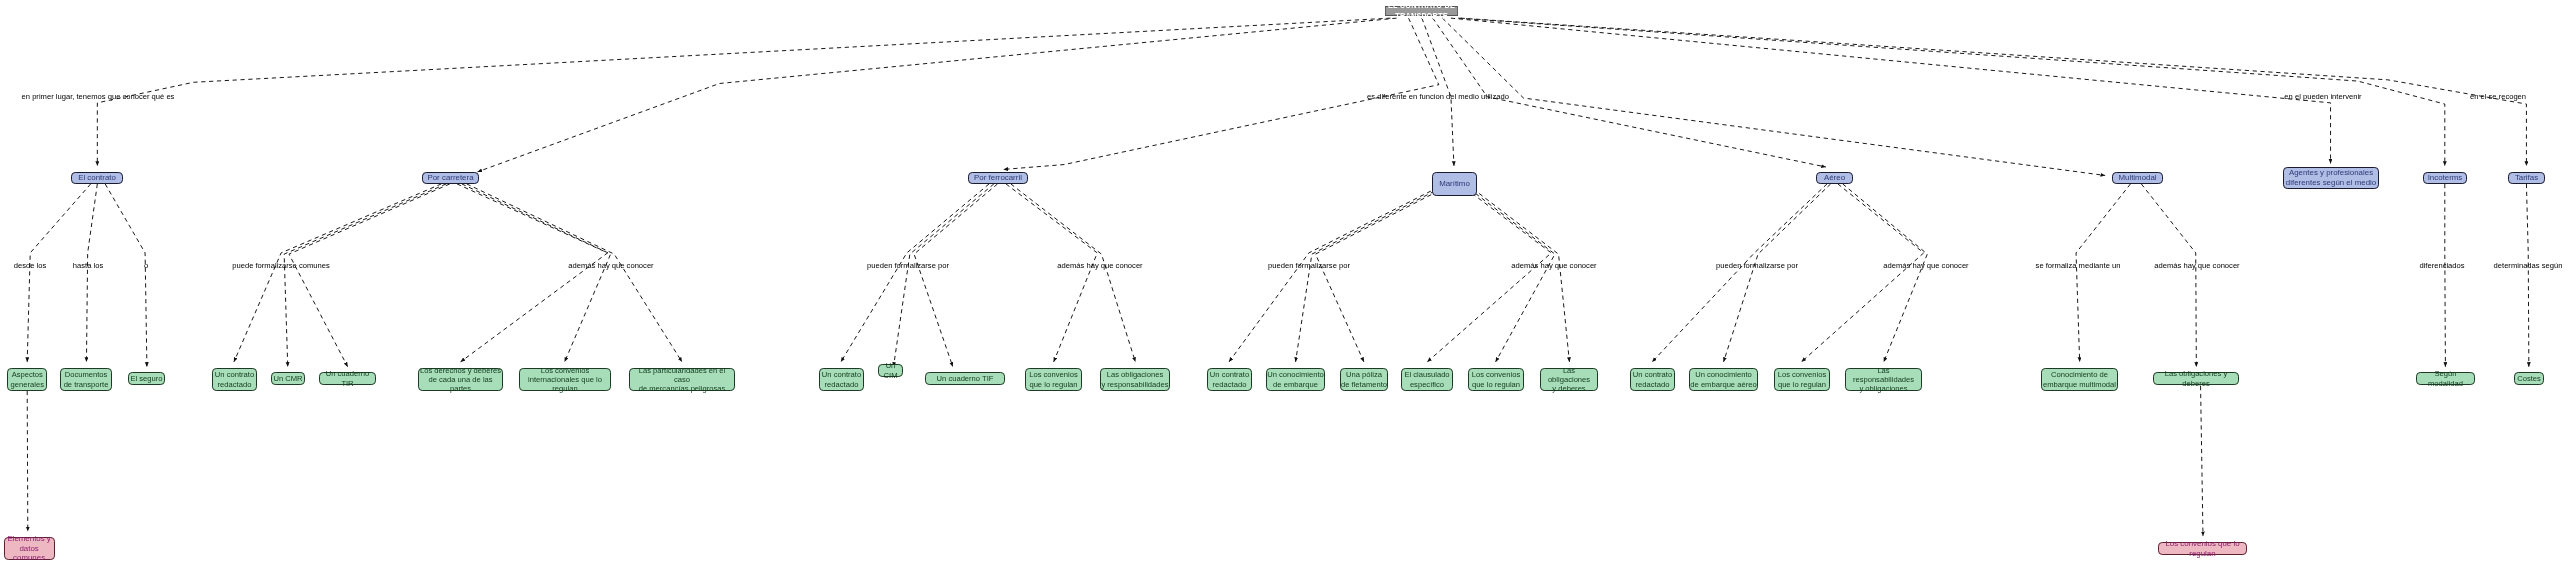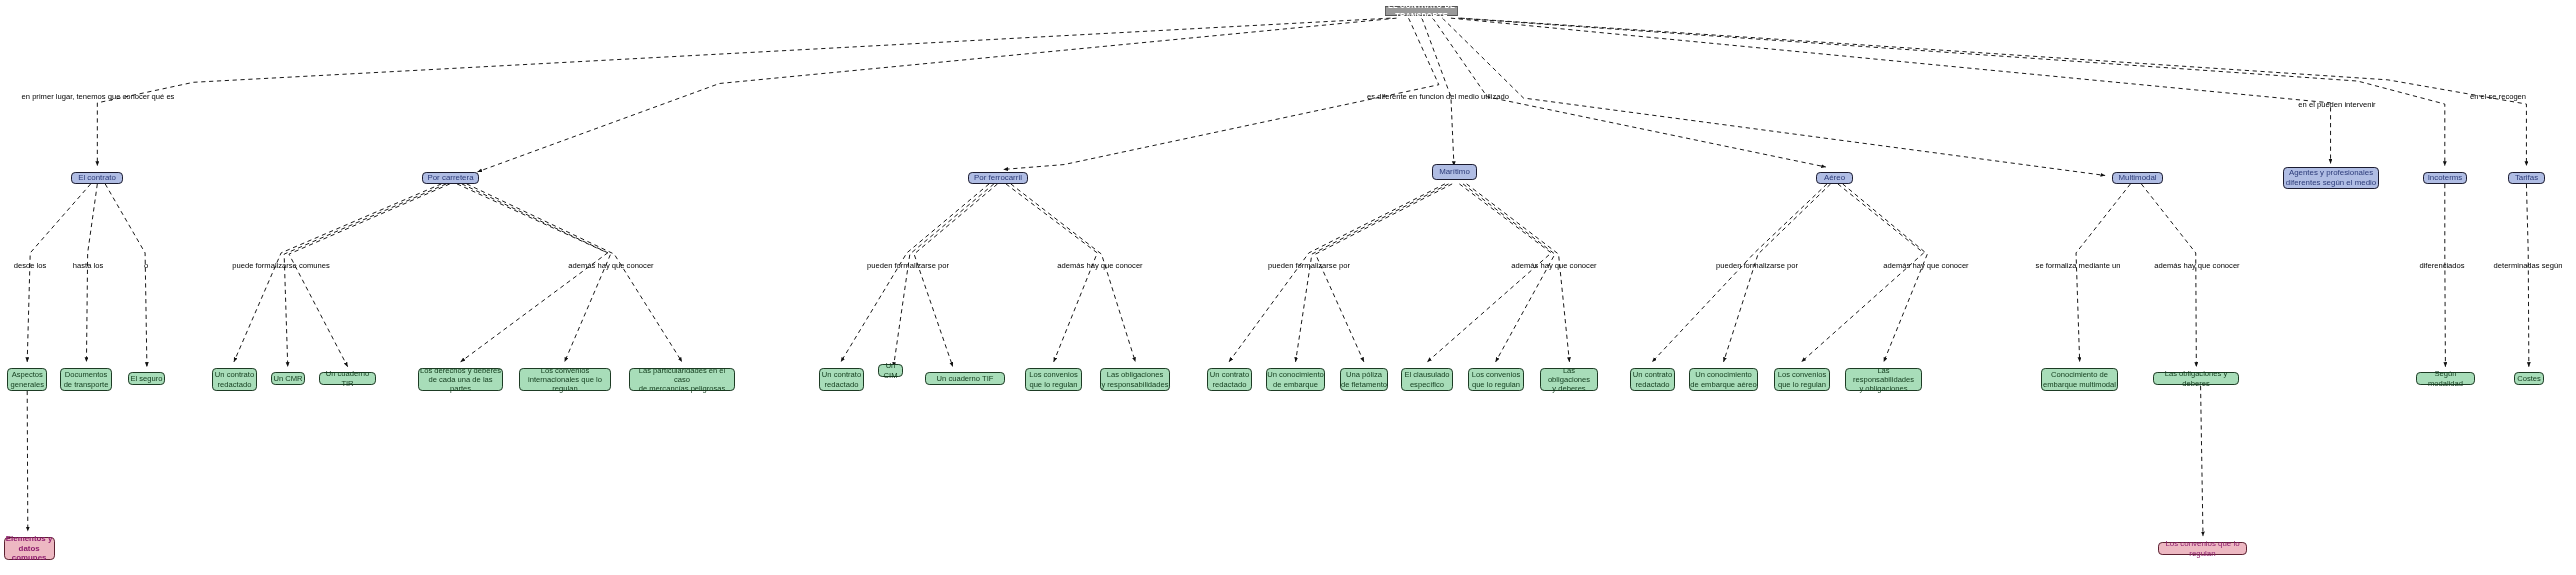"en el pueden intervenir" div.edge-label { margin-left: 14px -> none; top: 100px -> 92px }
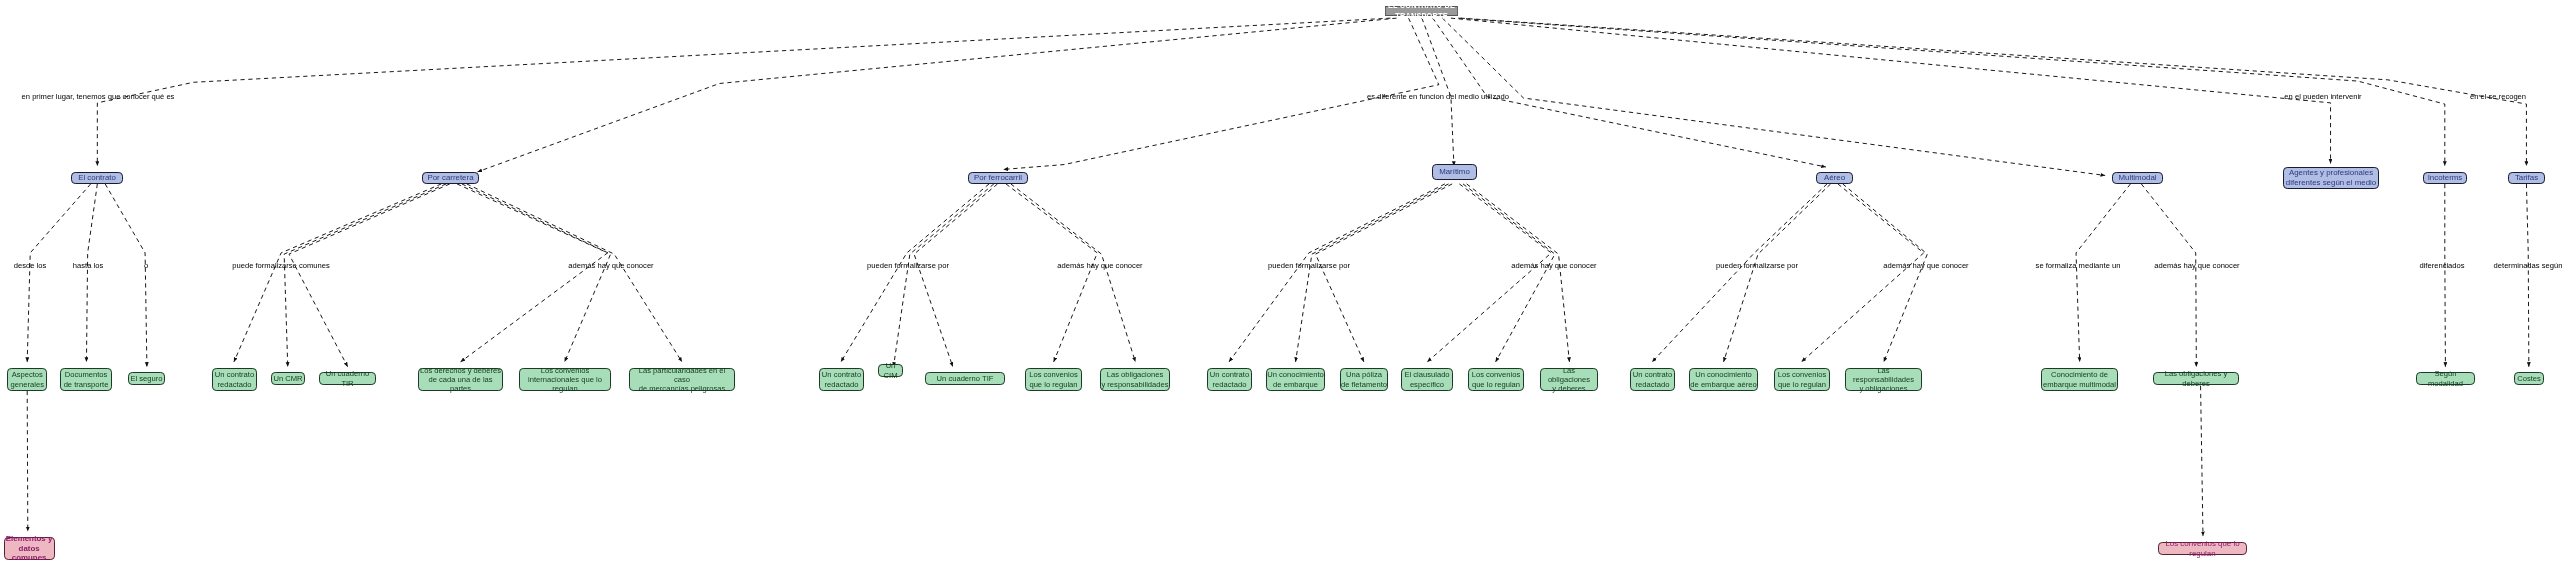"Marítimo" div.node { height: 16px -> 24px; top: 164px -> 172px }
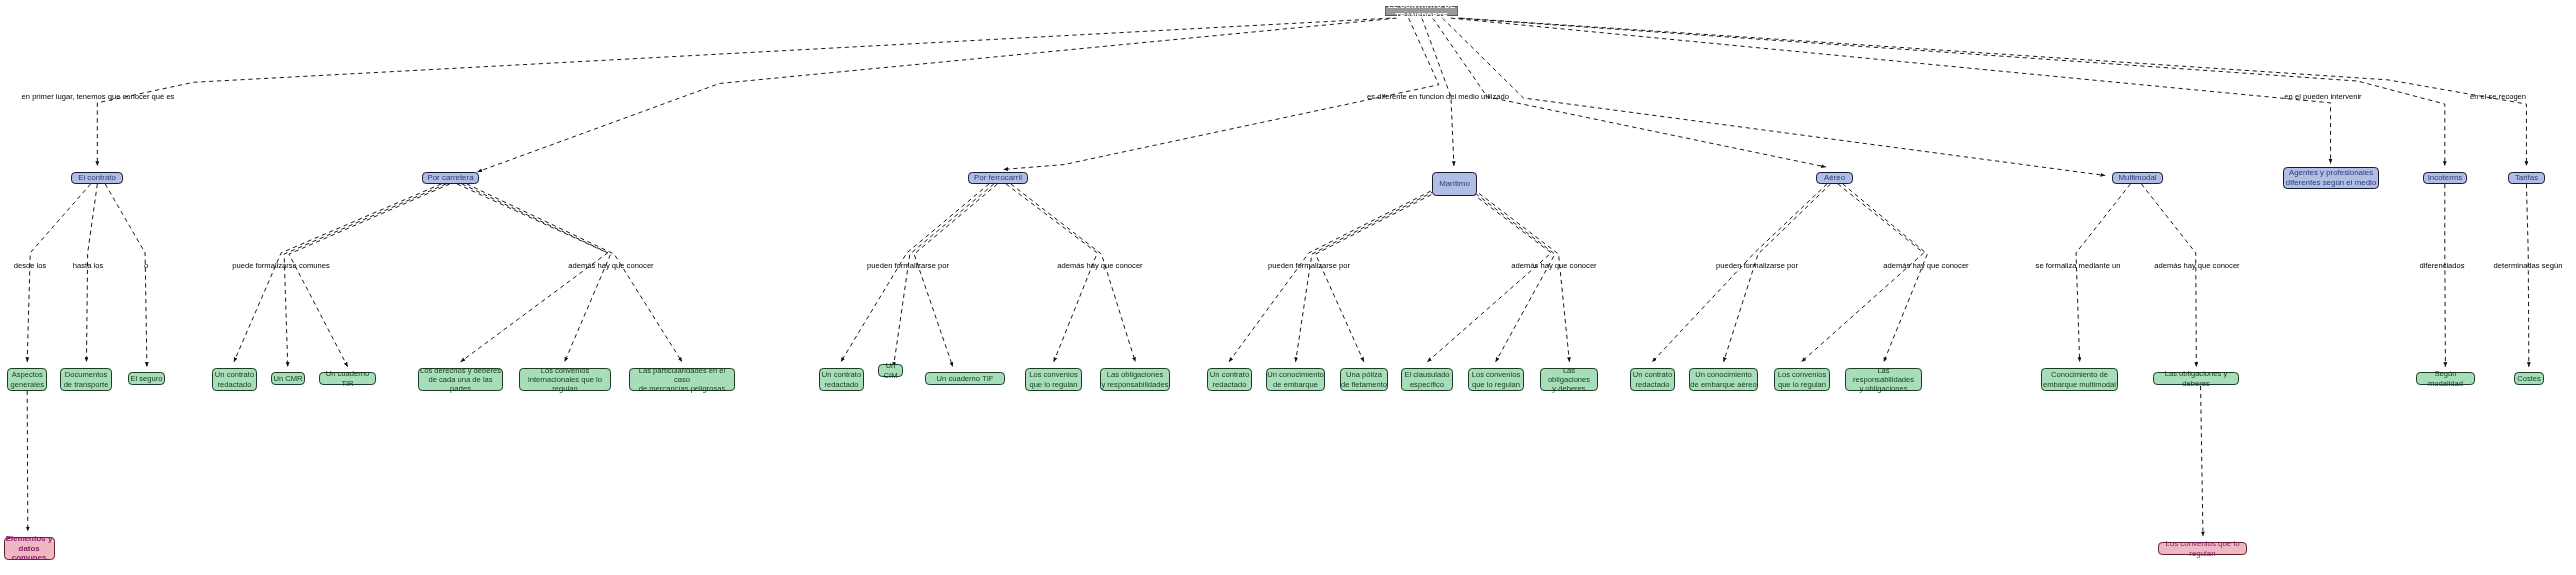"Elementos y" div.node { font-weight: bold -> none }
